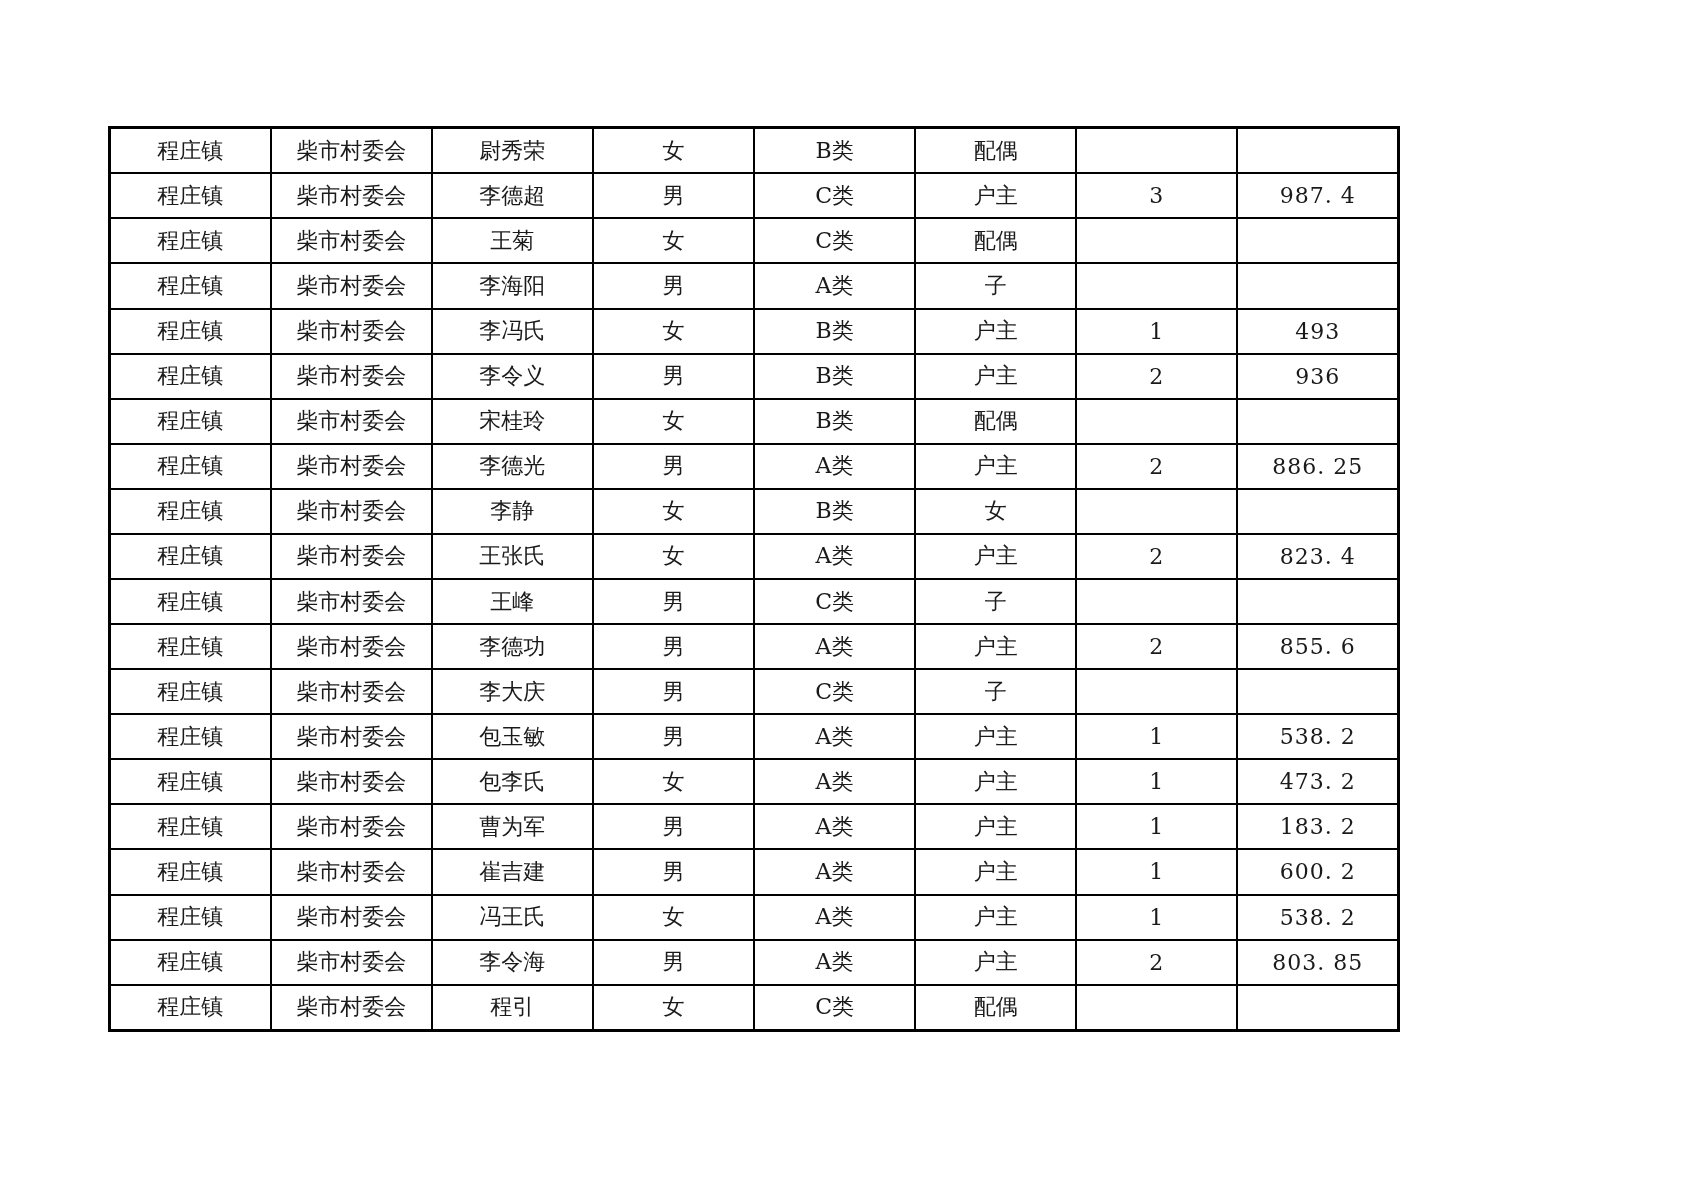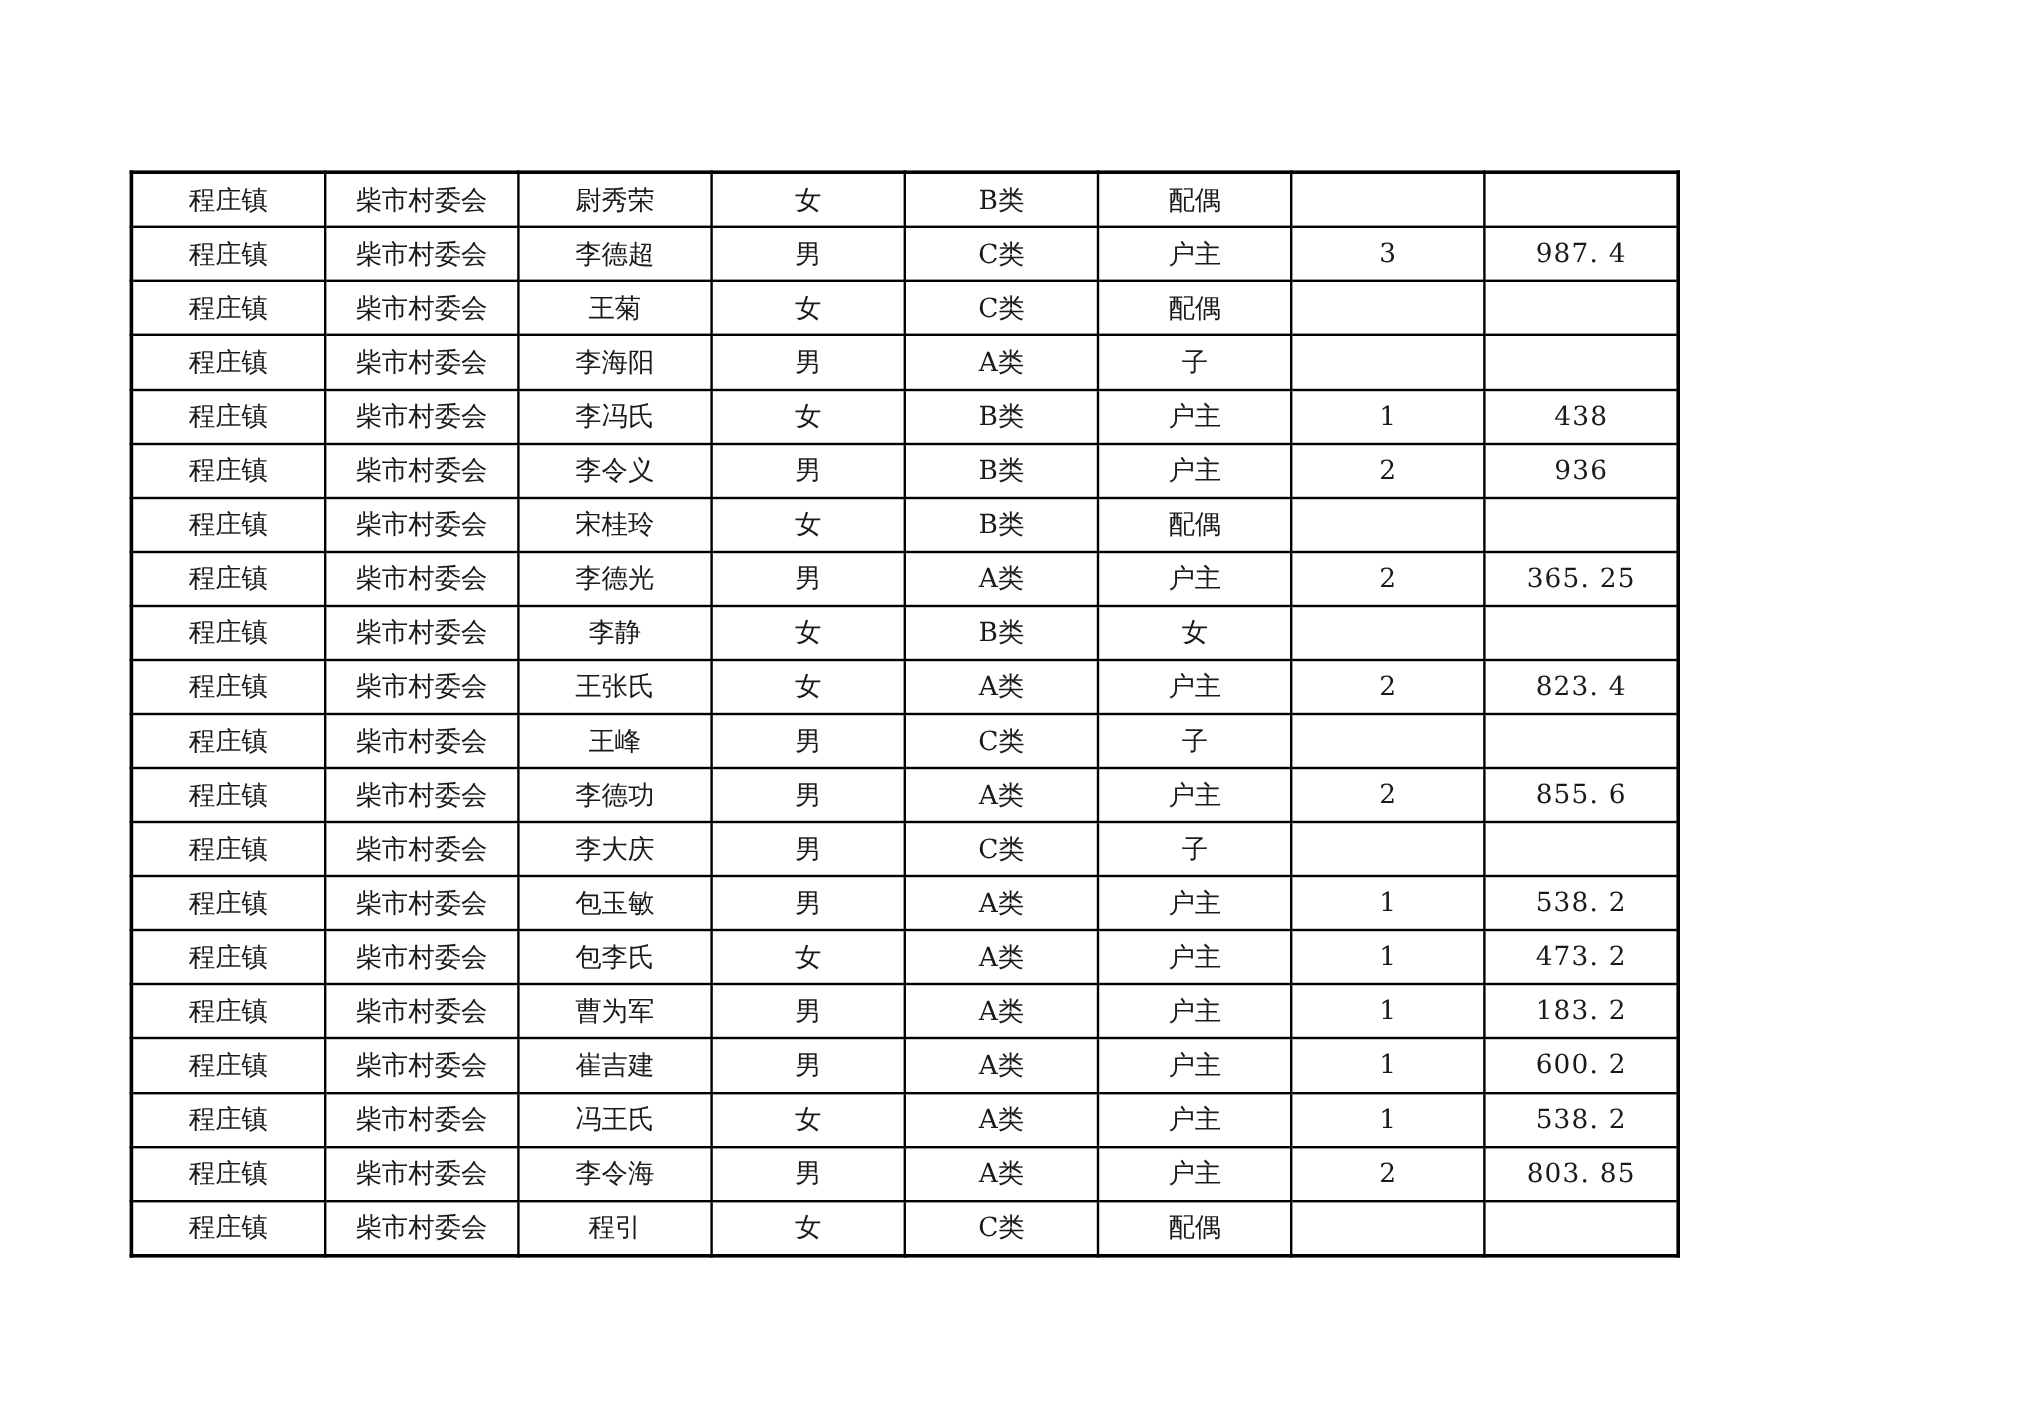"程庄镇" table.roster { top: 142px -> 126px }
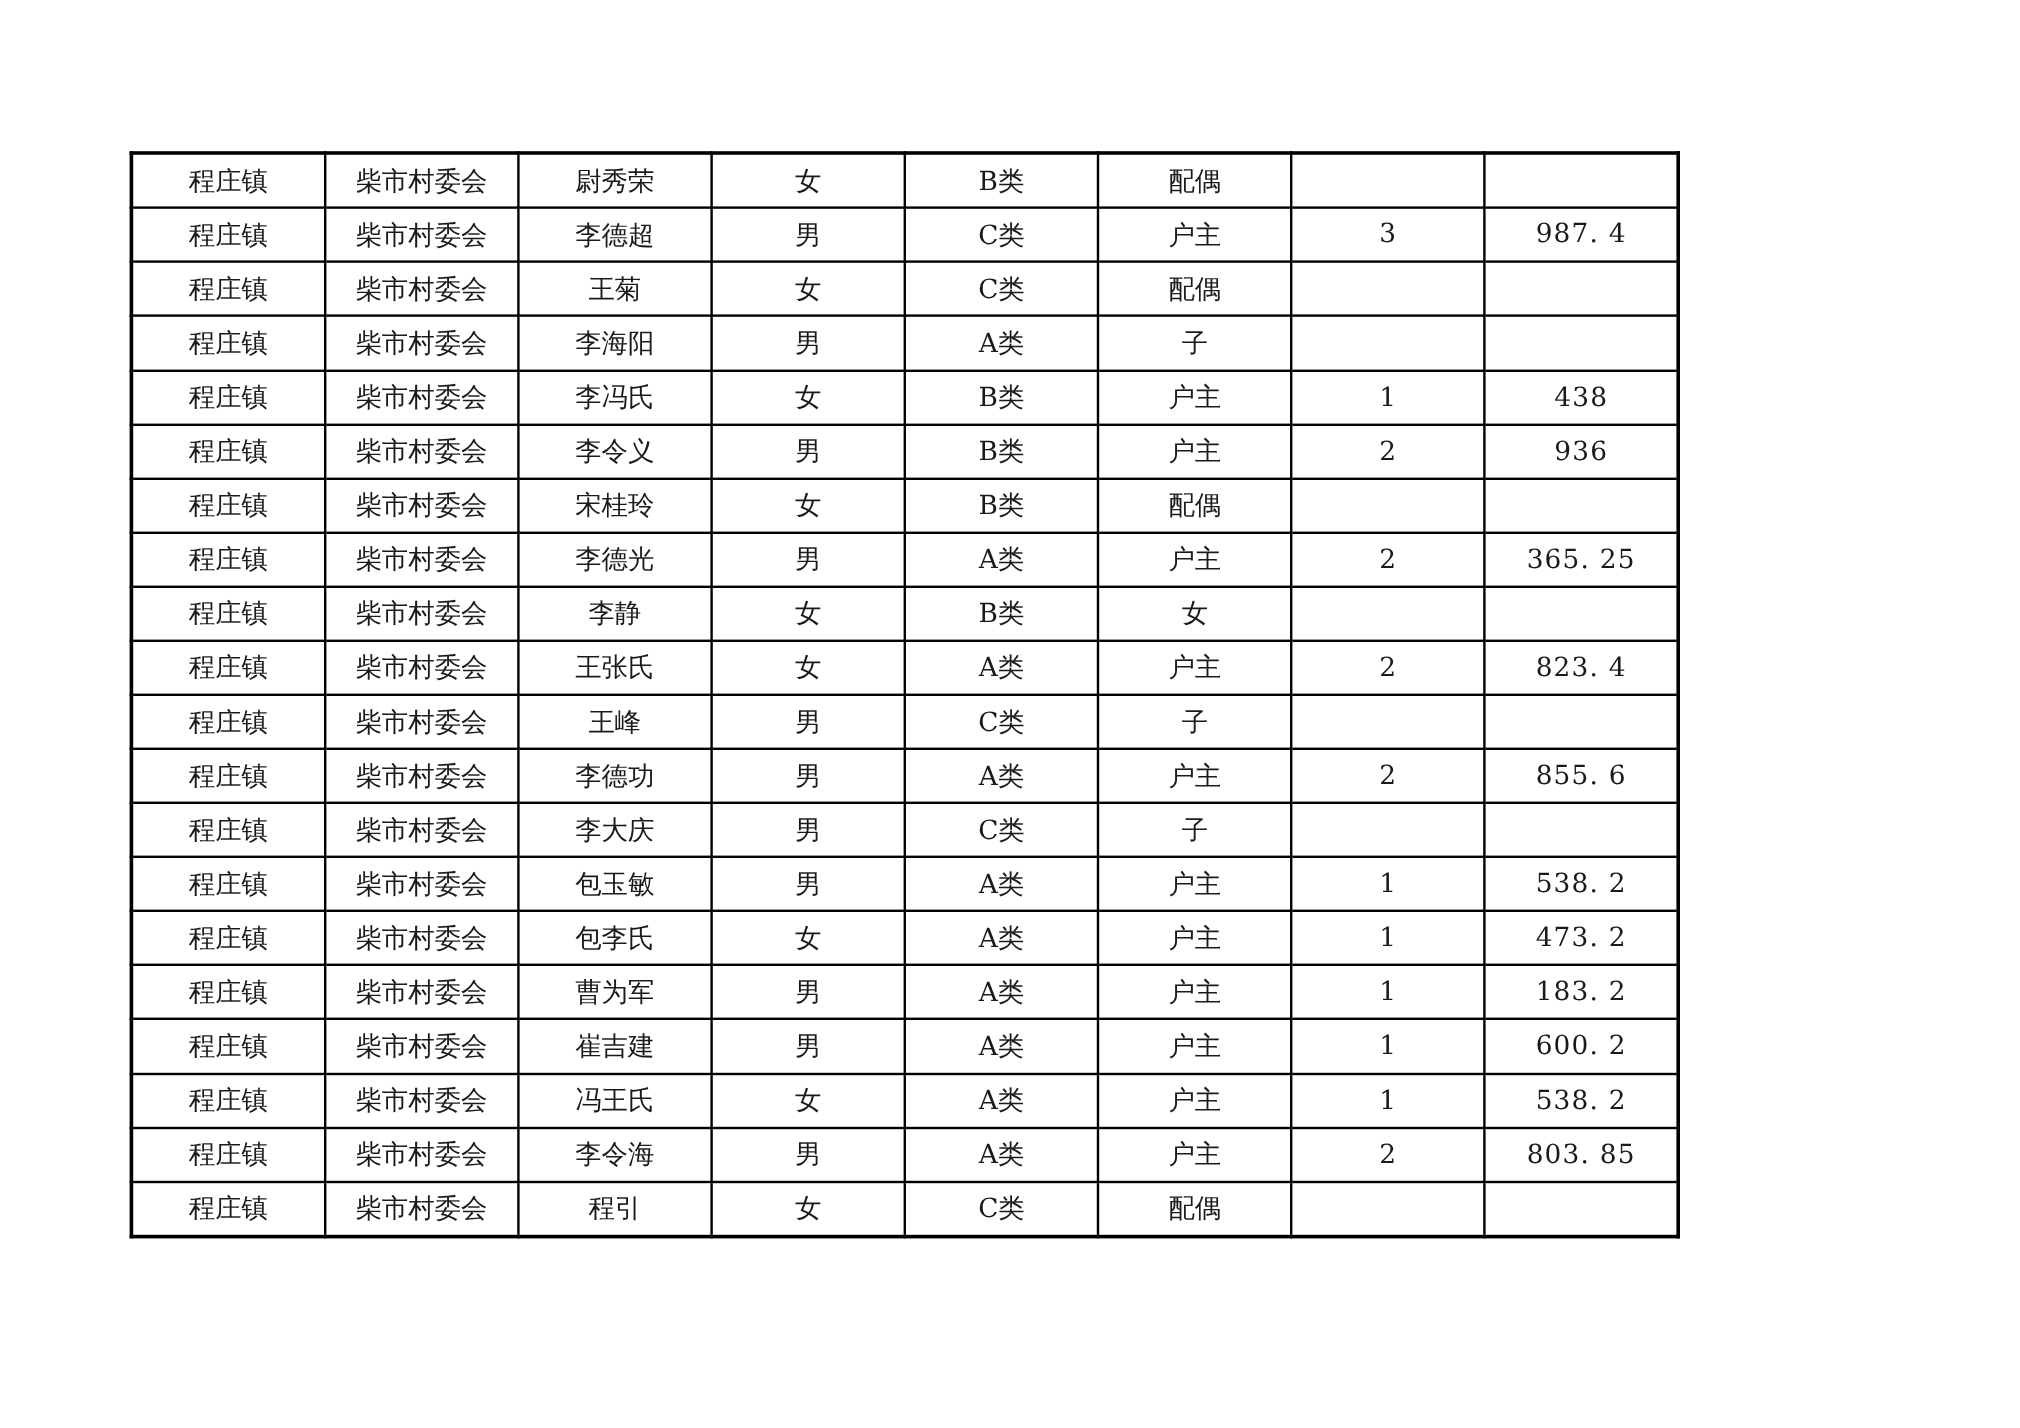"438" td.num { text: 438 -> 493 }
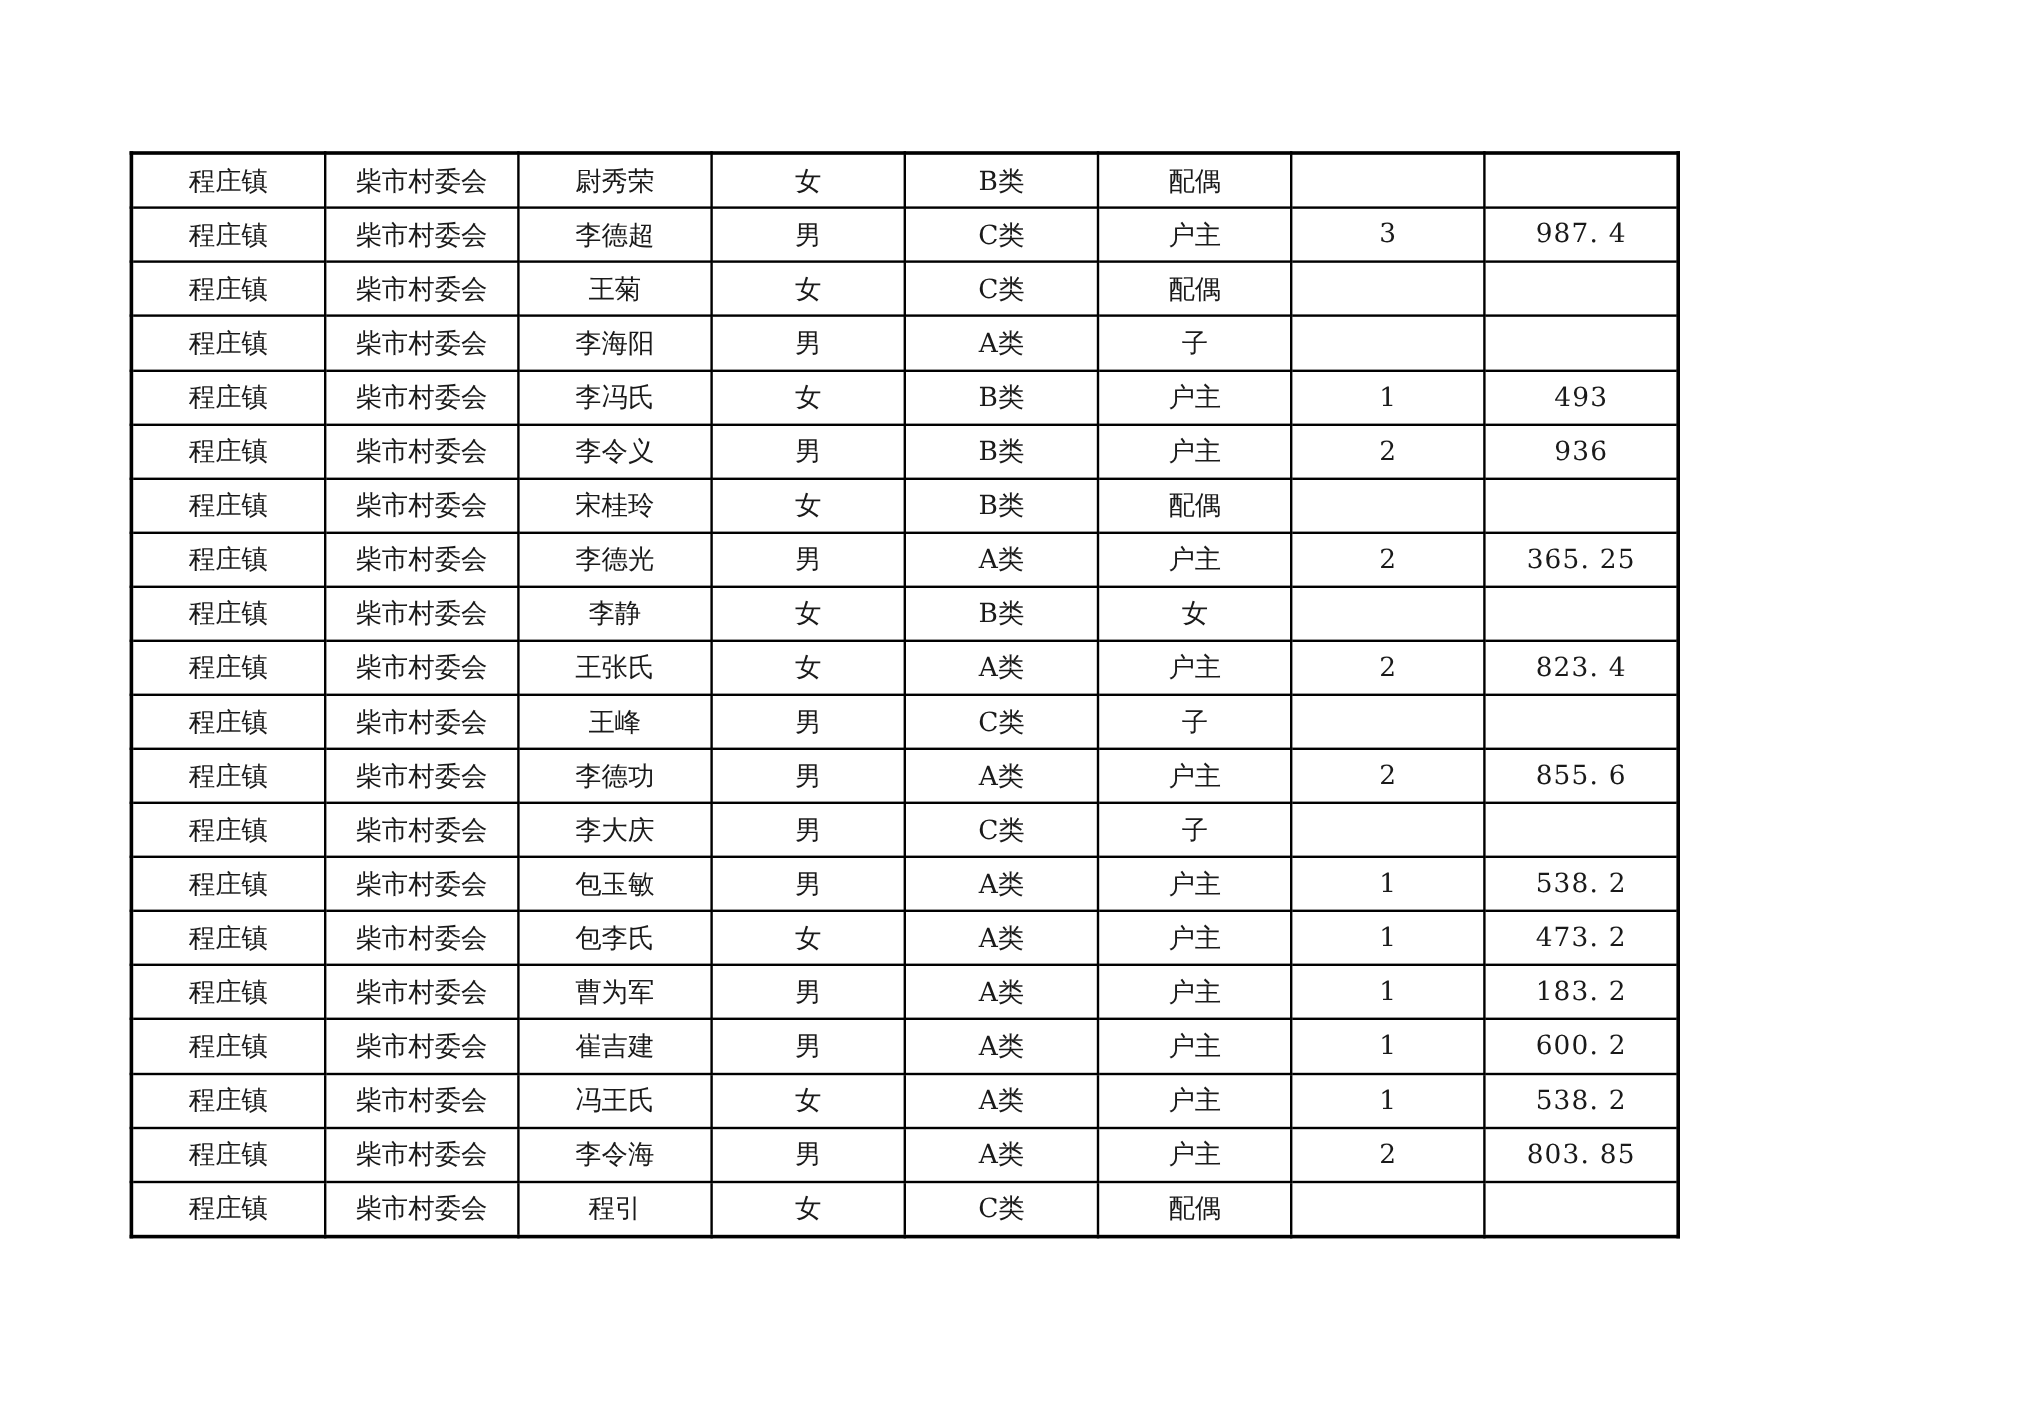"365. 25" td.num { text: 365 -> 886 }
